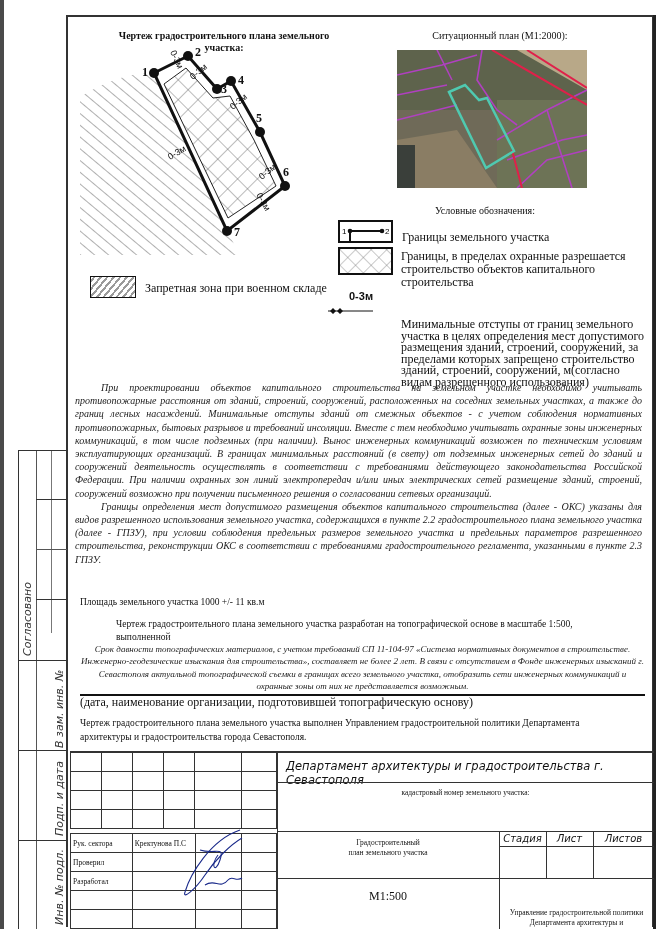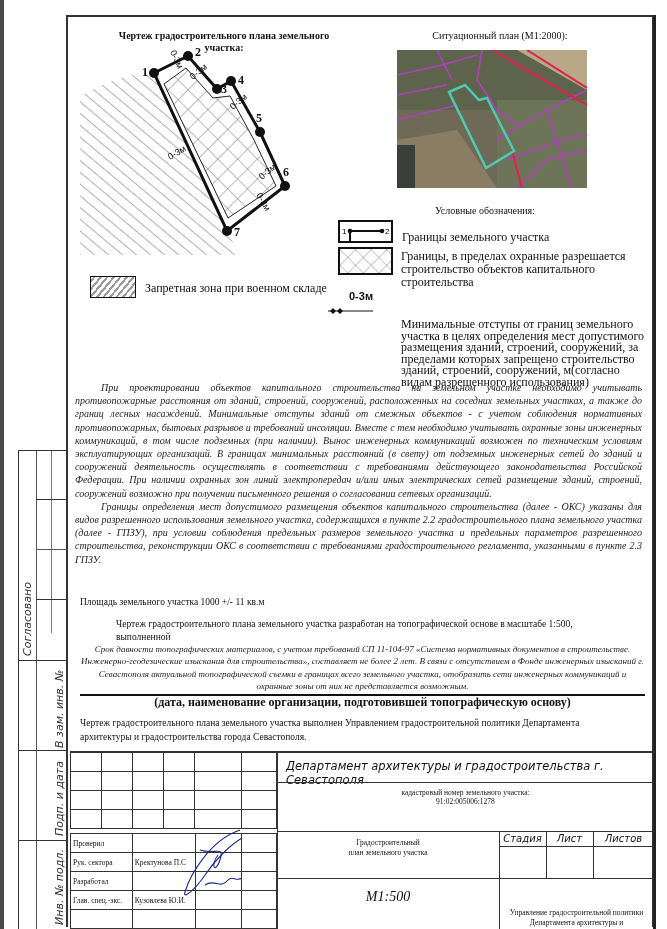"(дата, наименование организации," div.abs { font-weight: bold -> none; text-align: center -> none }
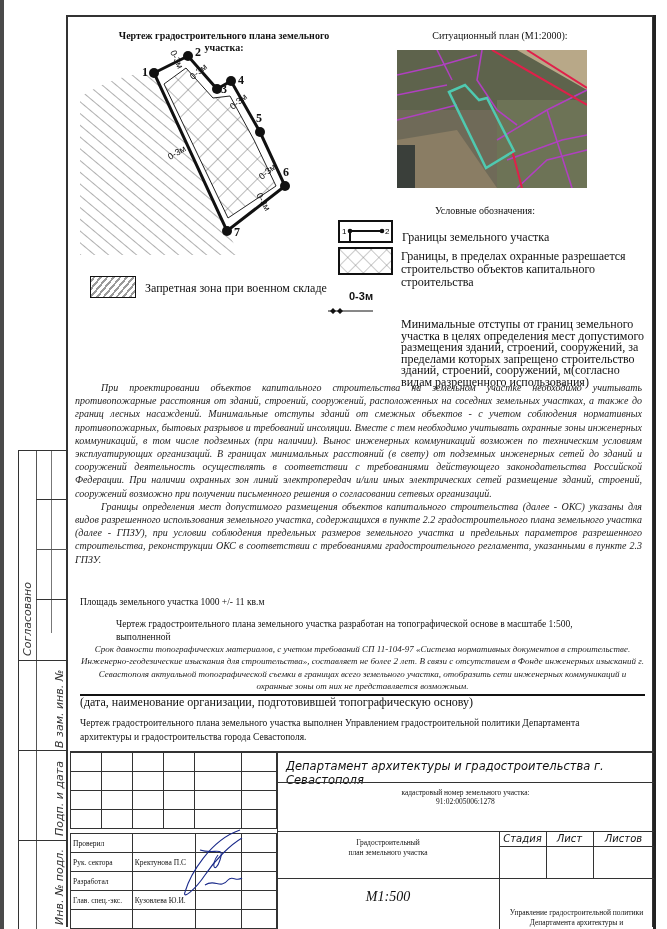"91:02:005006:1278" div { html: <div>91:02:005006:1278</div> -> none }
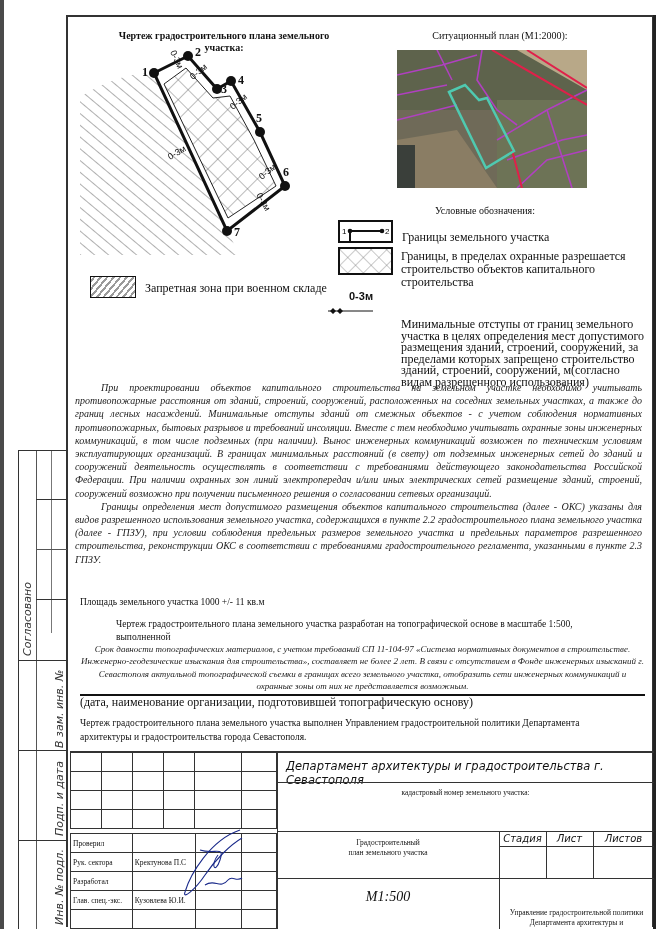"Проверил" tr { order: before "Рук. сектора" -> after "Рук. сектора" }
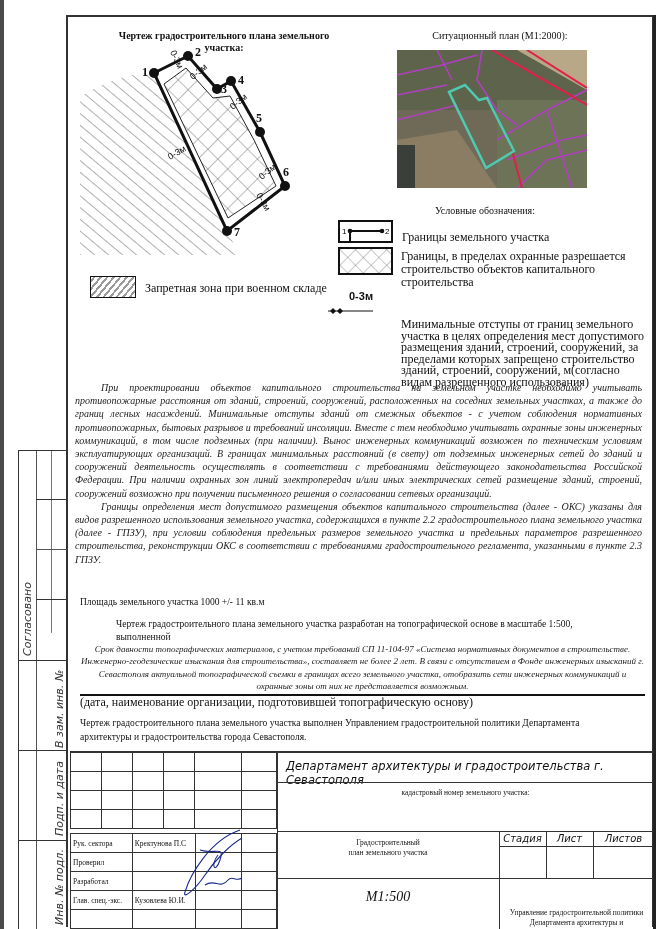"Глав. спец.-экс." tr { html: <tr> <td>Глав. спец.-экс.</td> <td>Кузовлева Ю.И.</td> <td></td> <td></td> </tr> -> none }
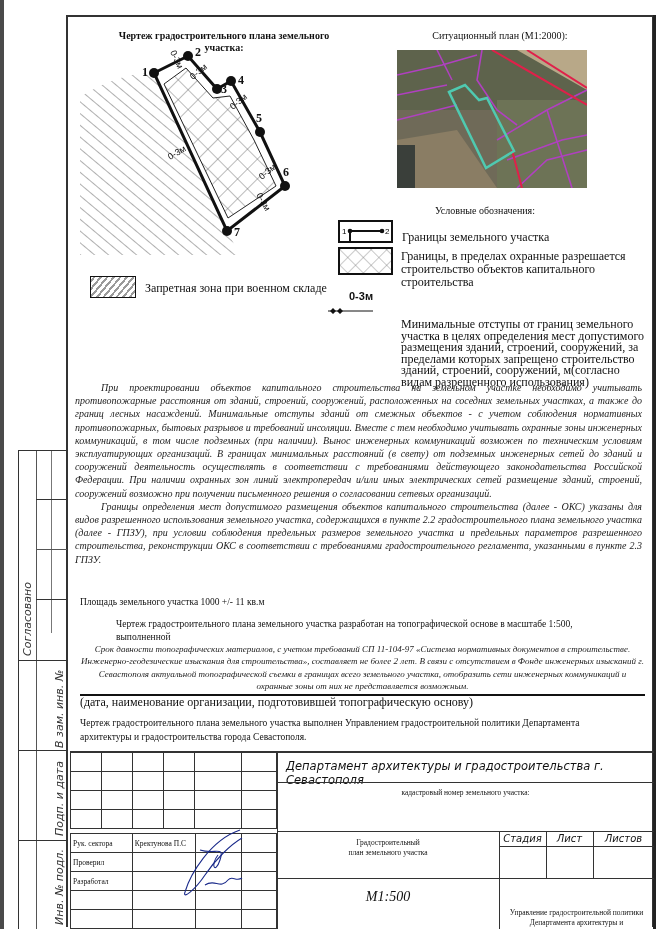"М1:500" div.abs { font-size: 14px -> 12px; font-style: italic -> none }
